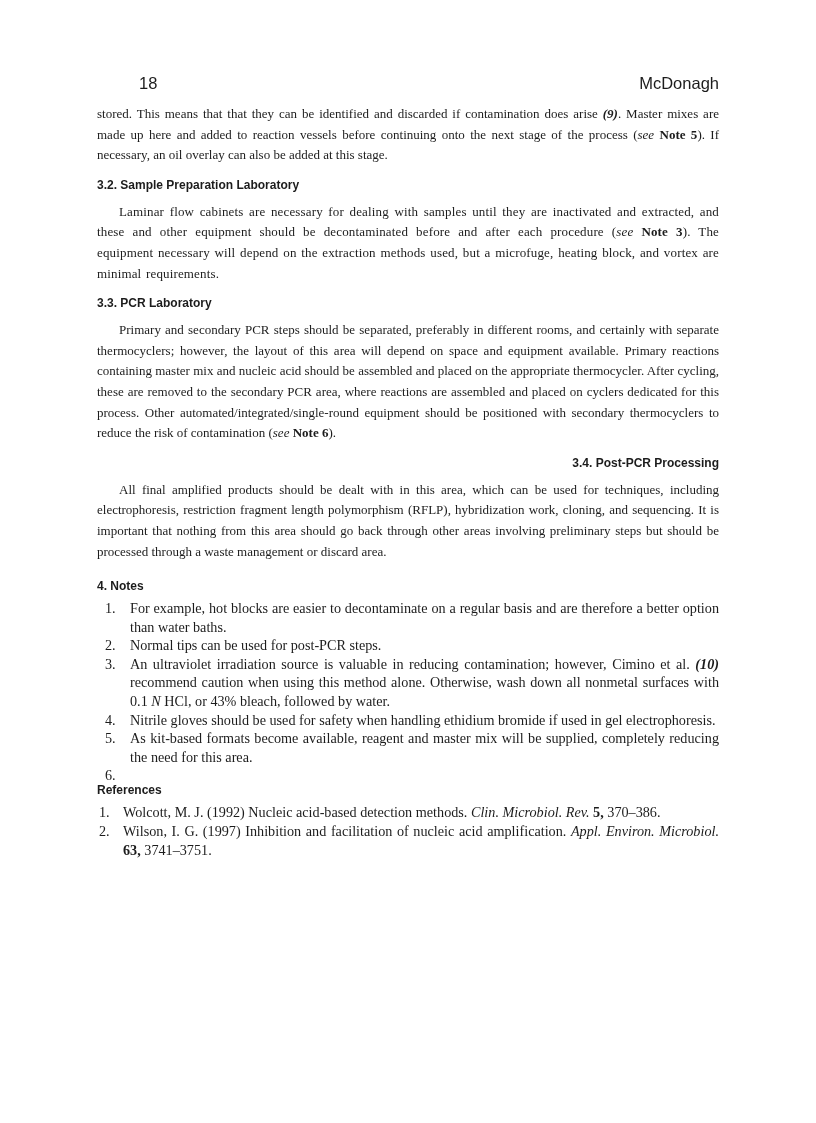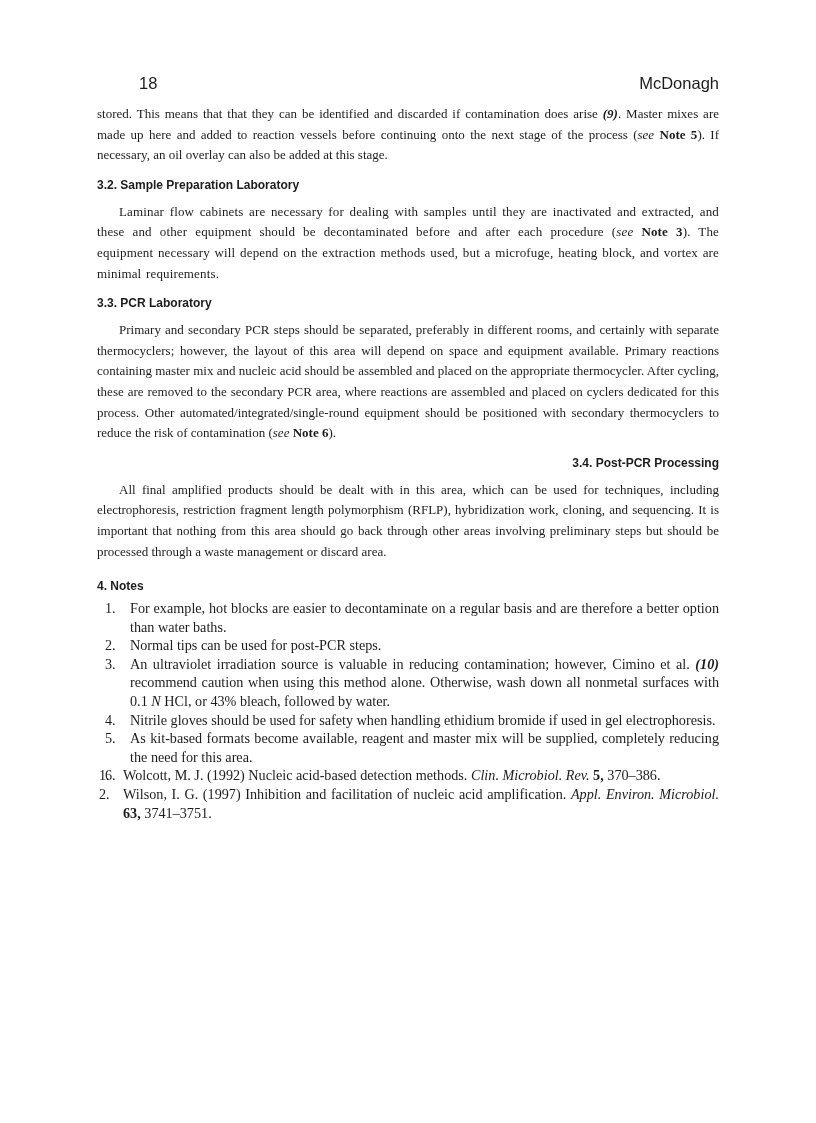"References" h2.h-refs { html: none -> <h2>References</h2> }
